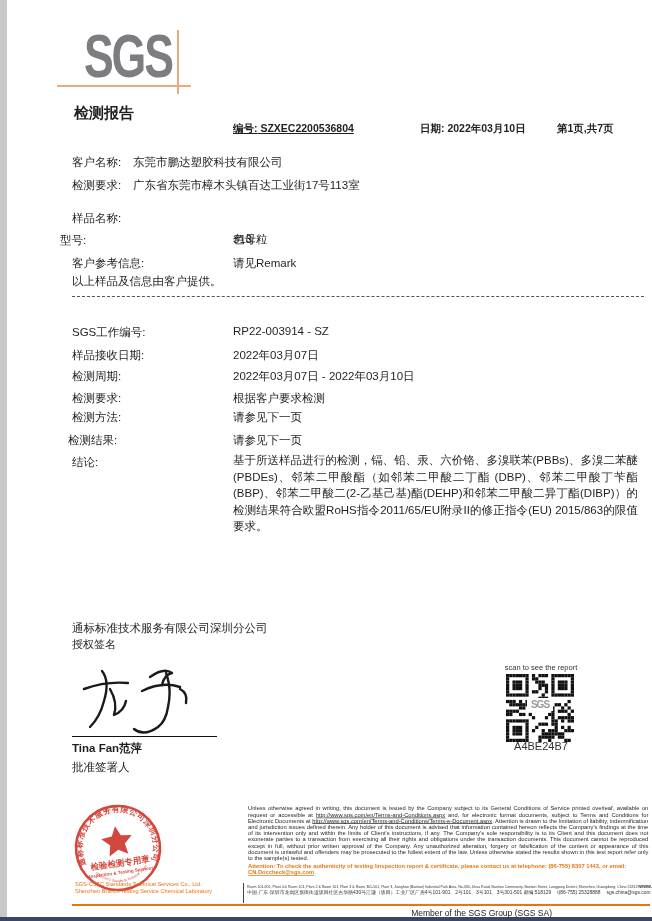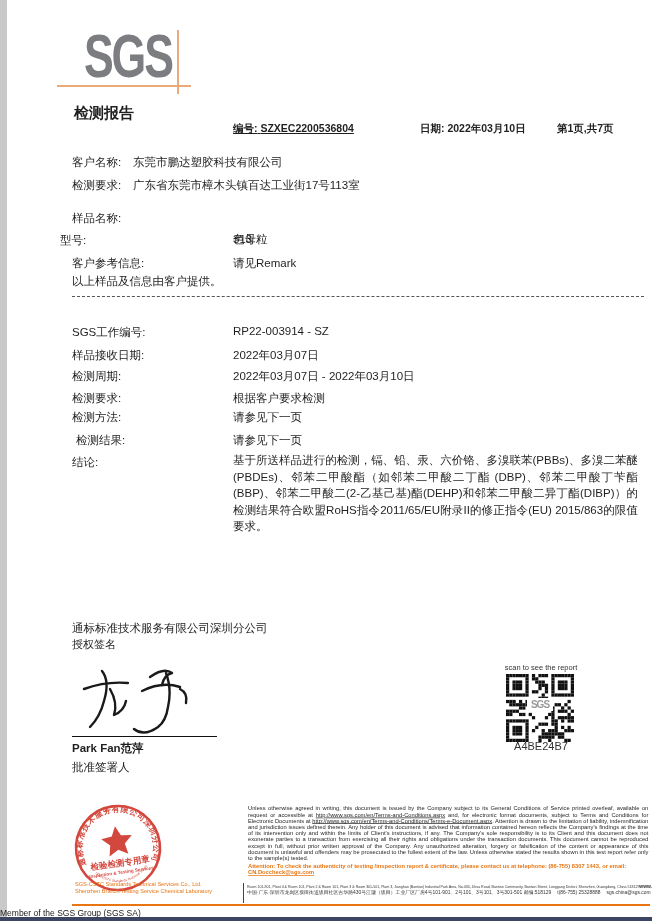"检测结果:" div.abs { left: 76px -> 68px }
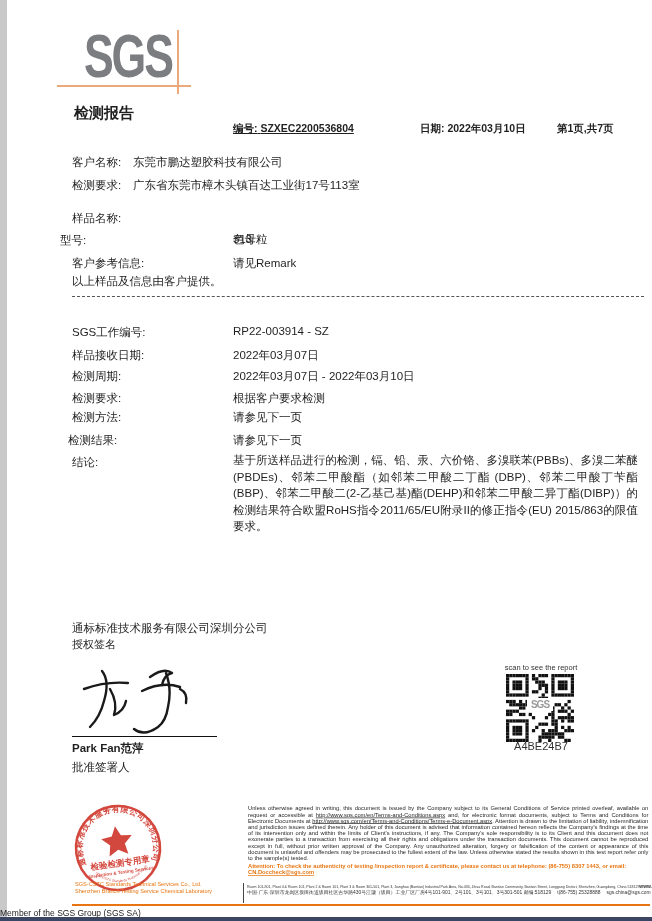"Park Fan范萍" div.abs { text: Park -> Tina }
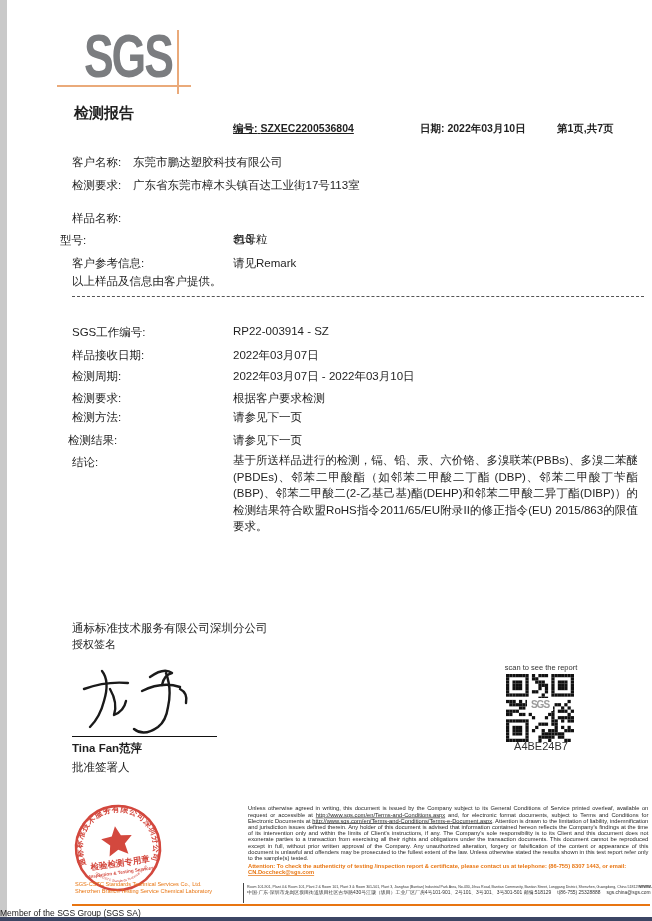"Member of the SGS Group" .member-line { text-align: none -> right; width: 616px -> 552px }
